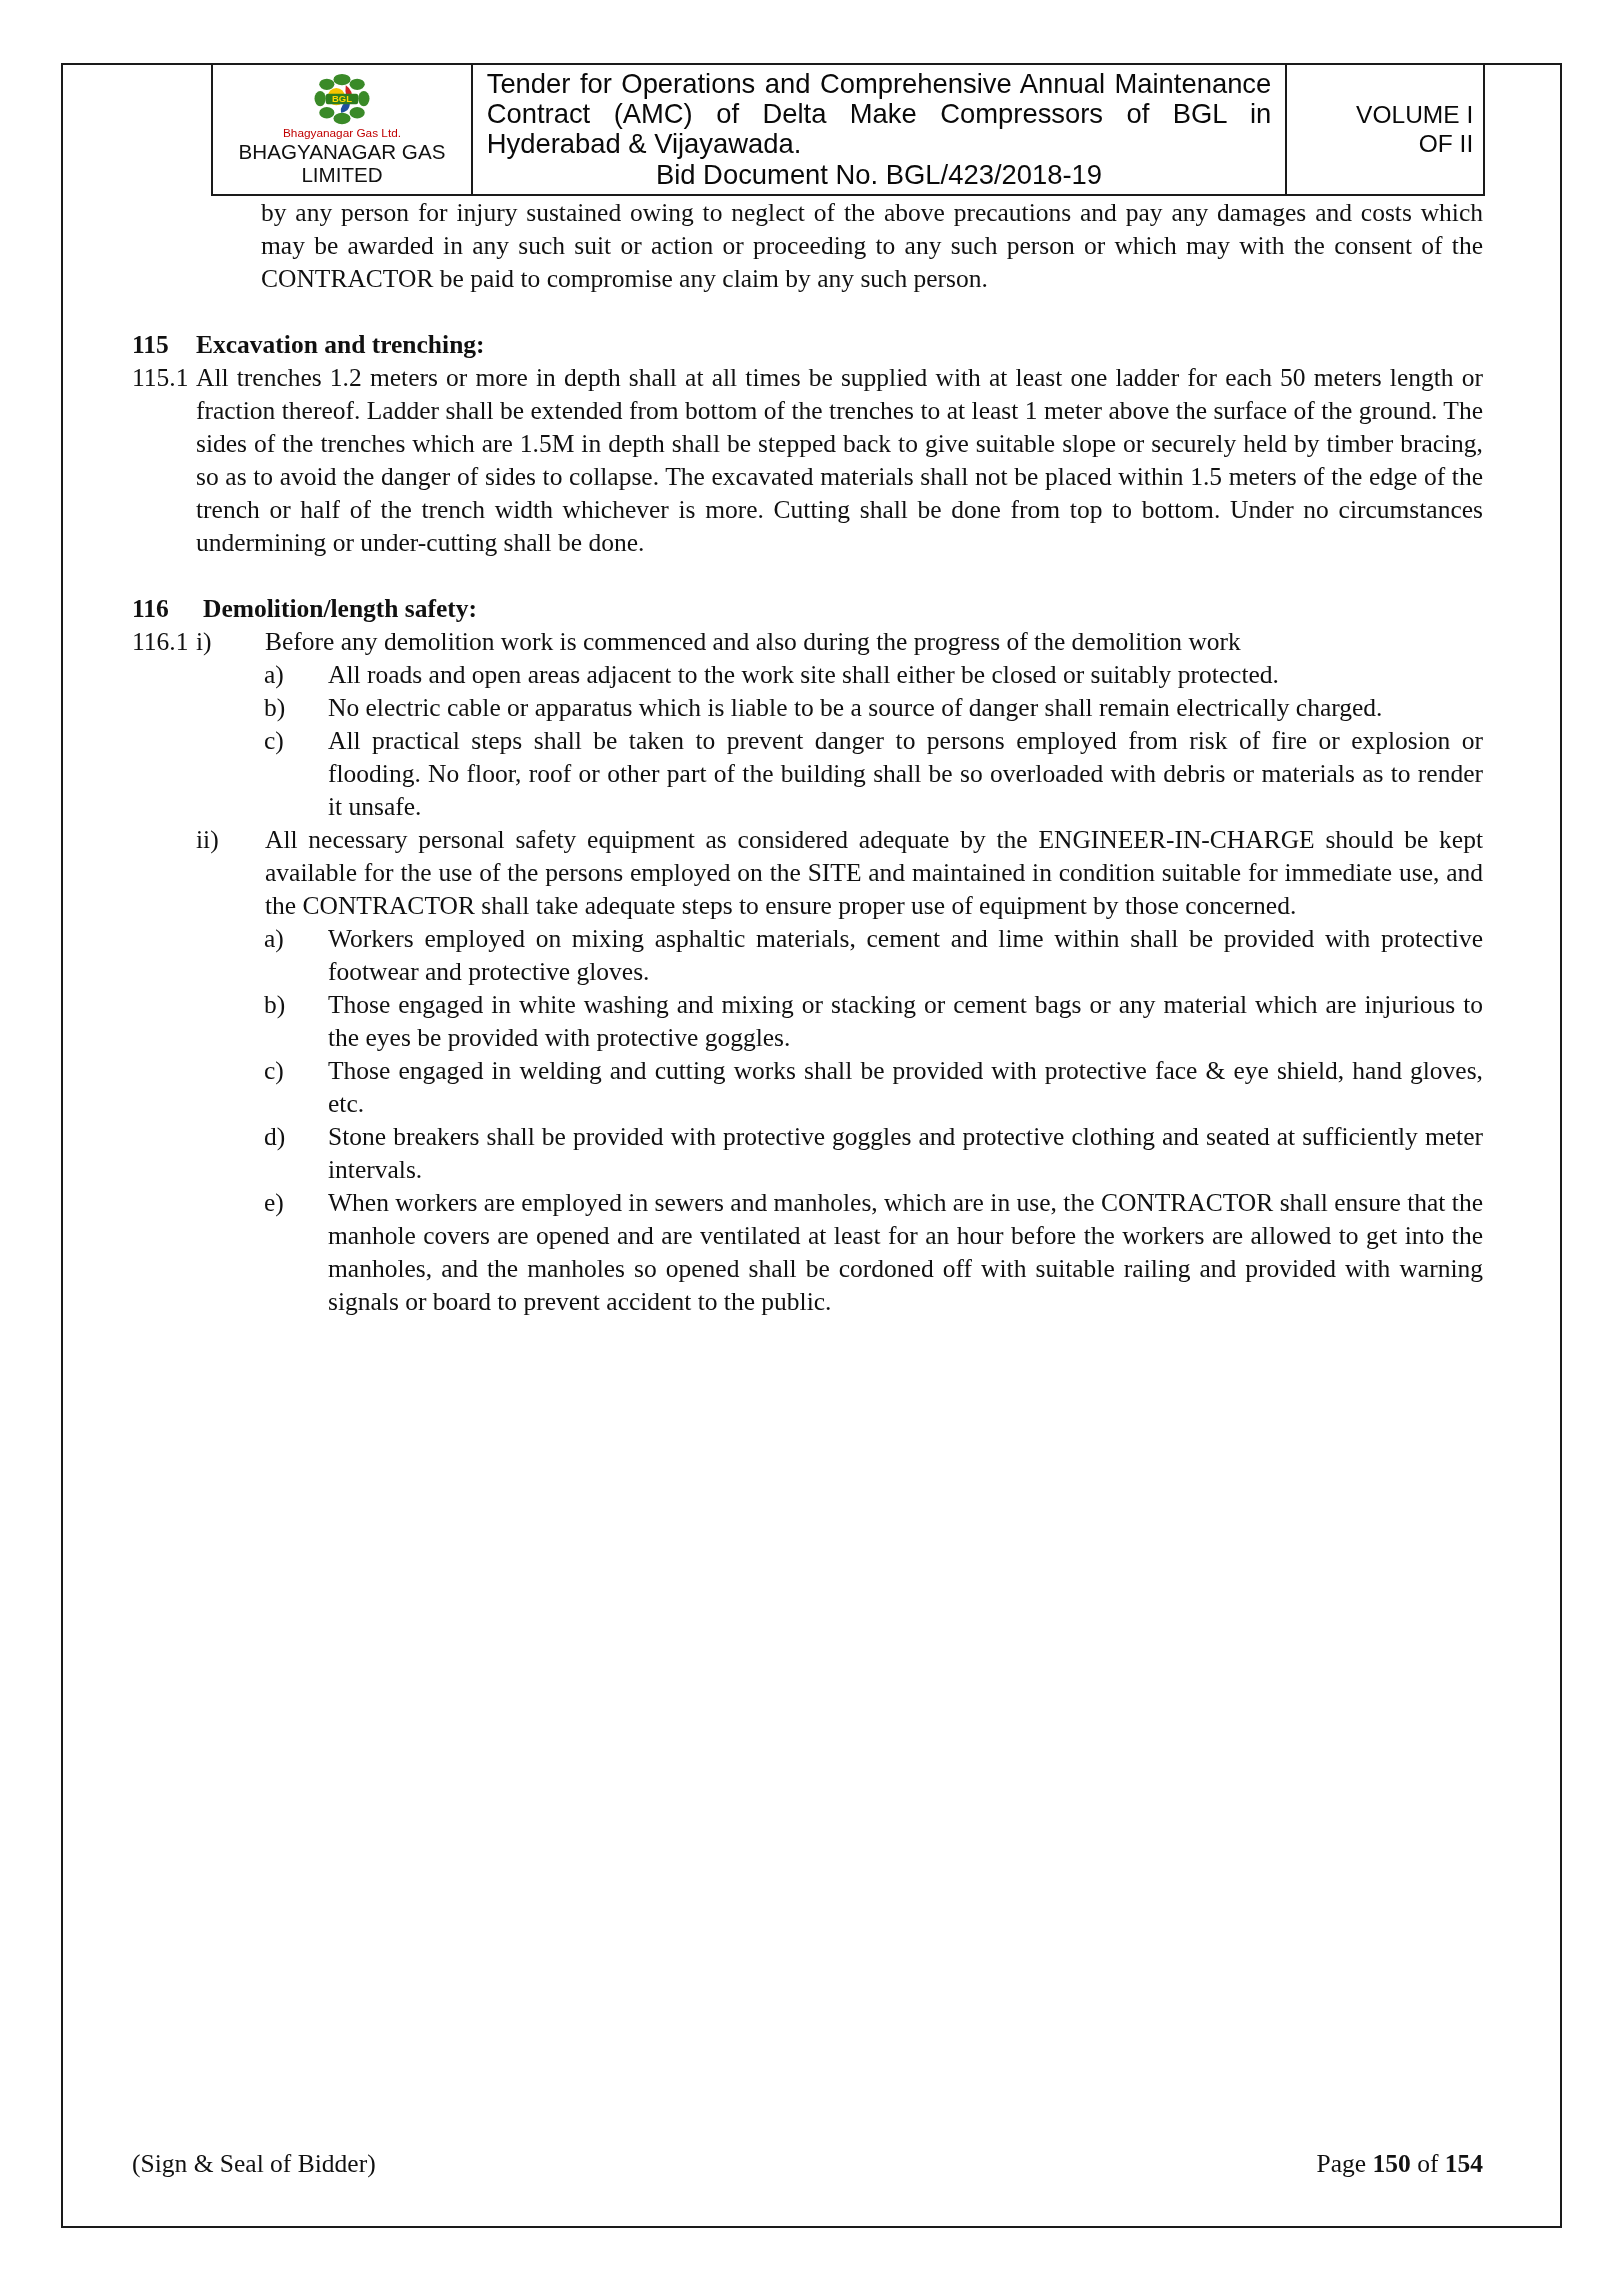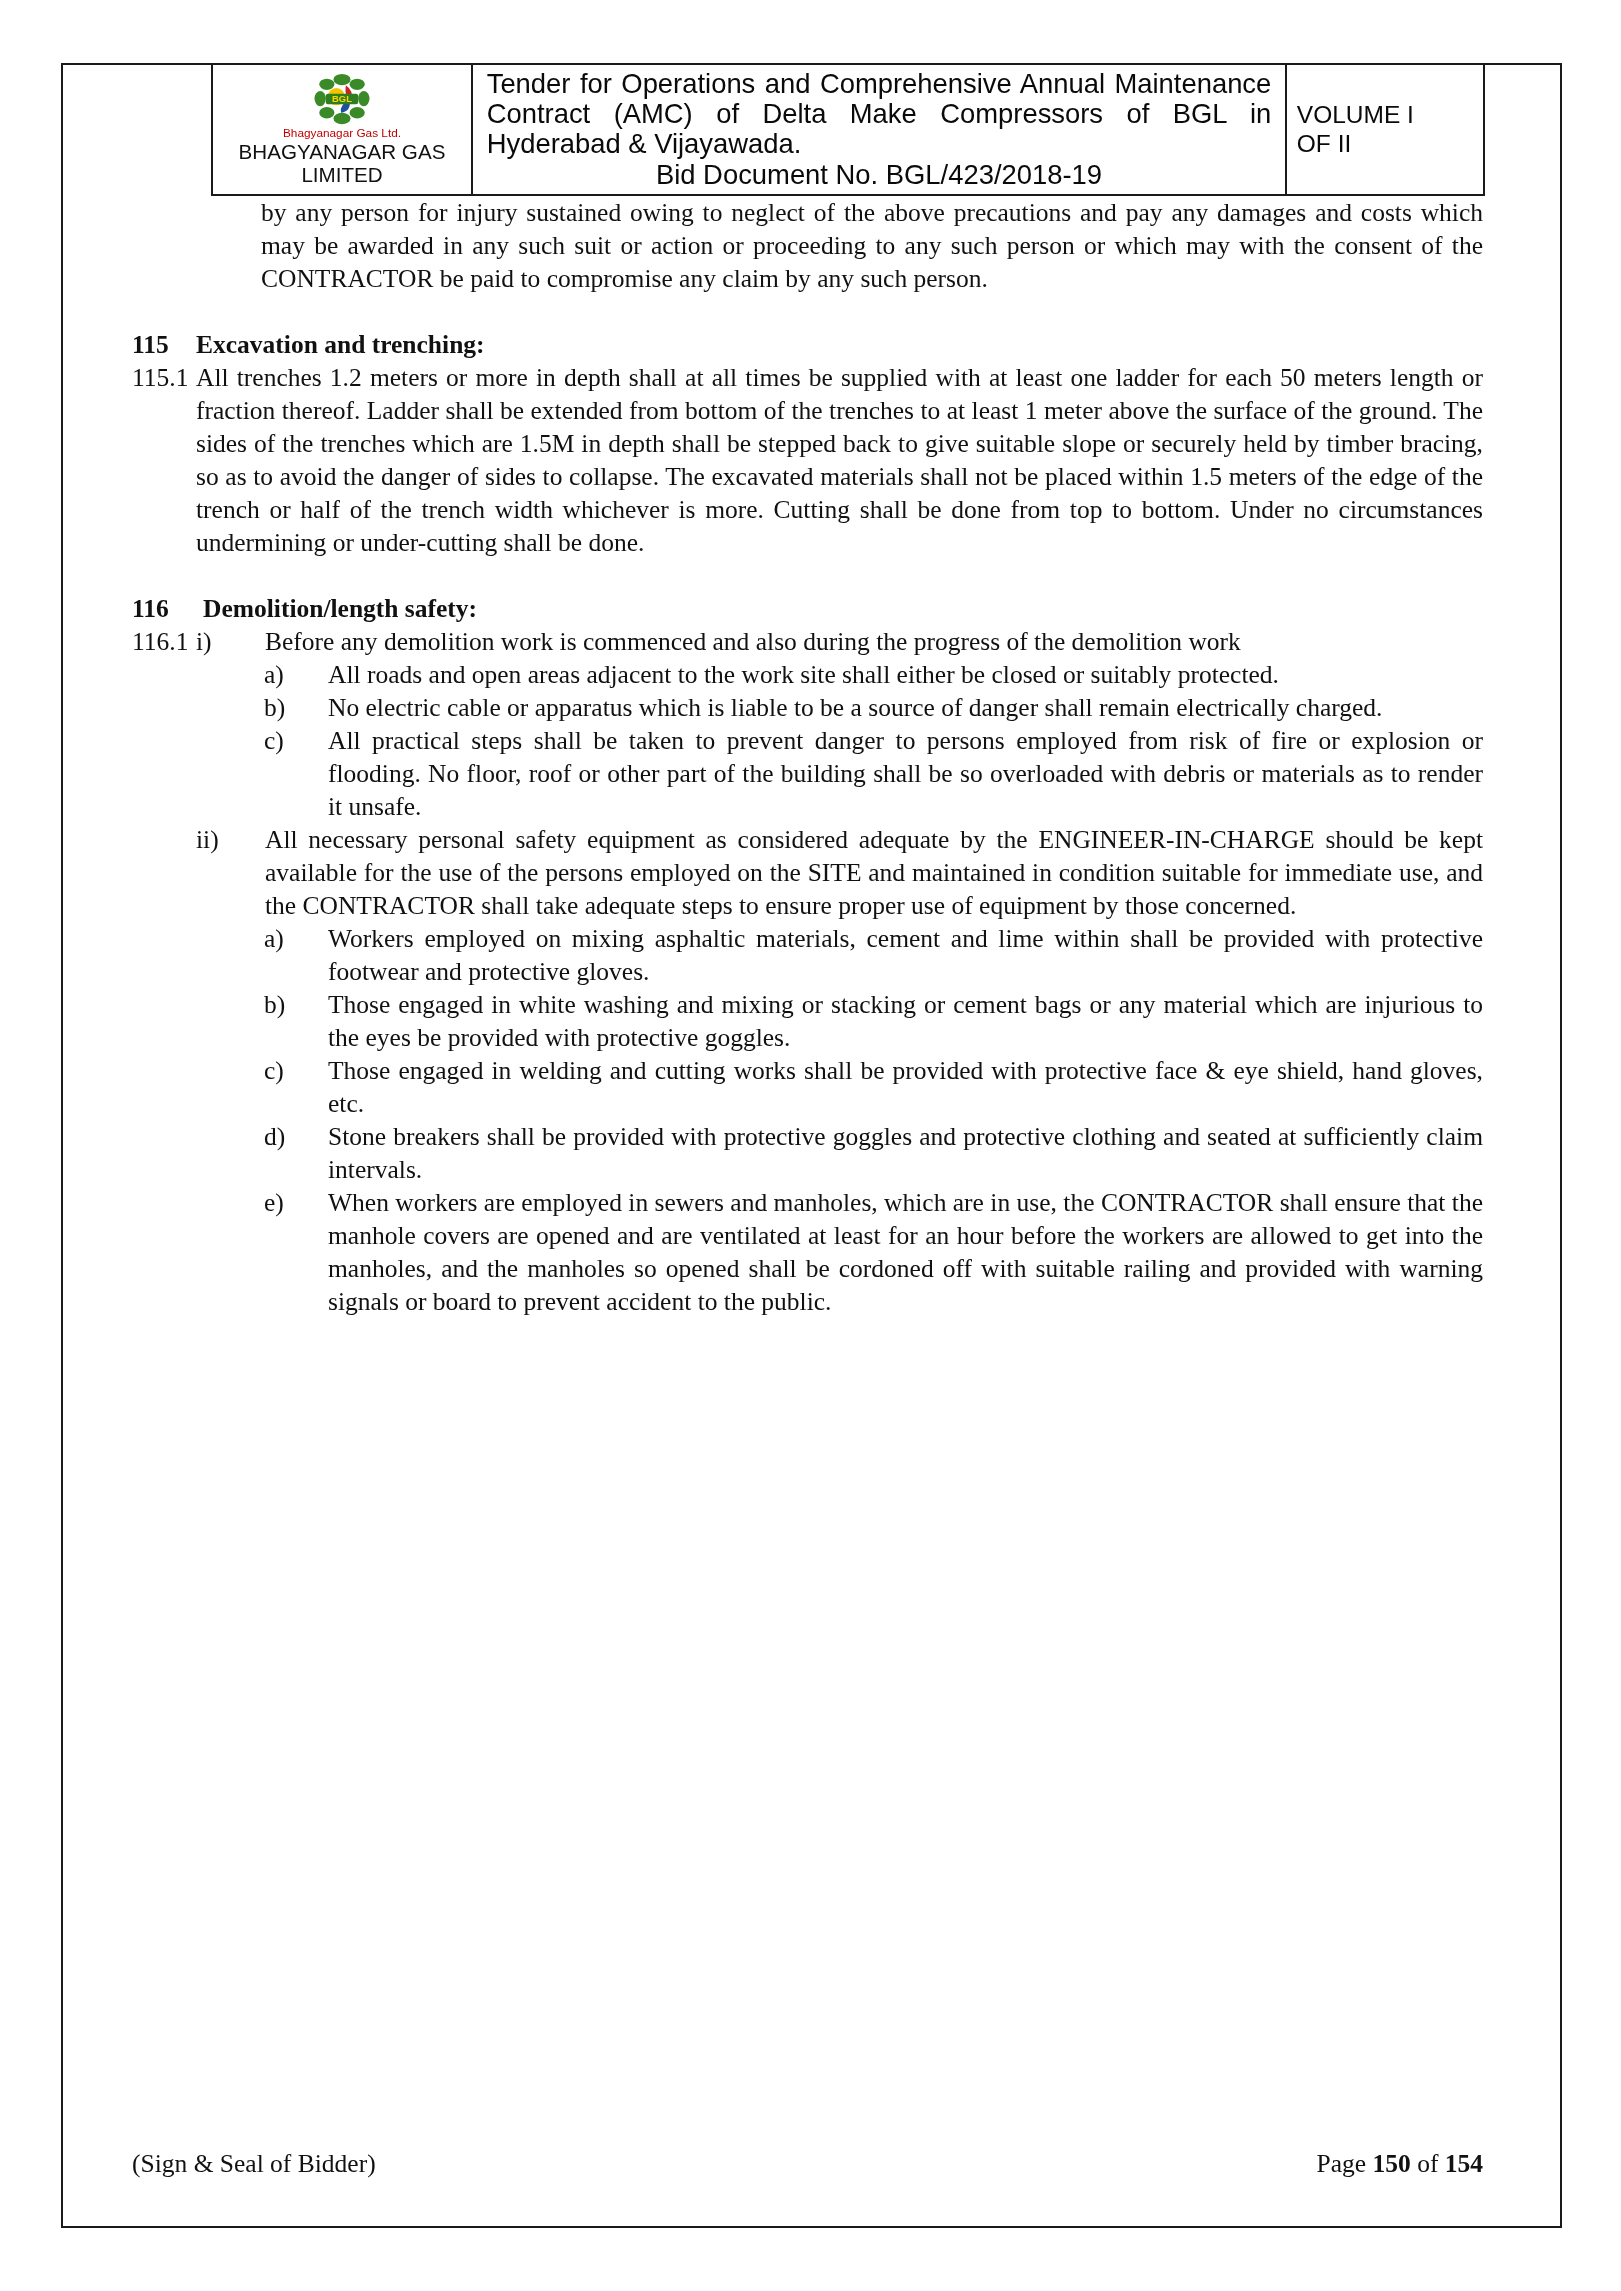"VOLUME I" td.volume-cell { text-align: left -> right }
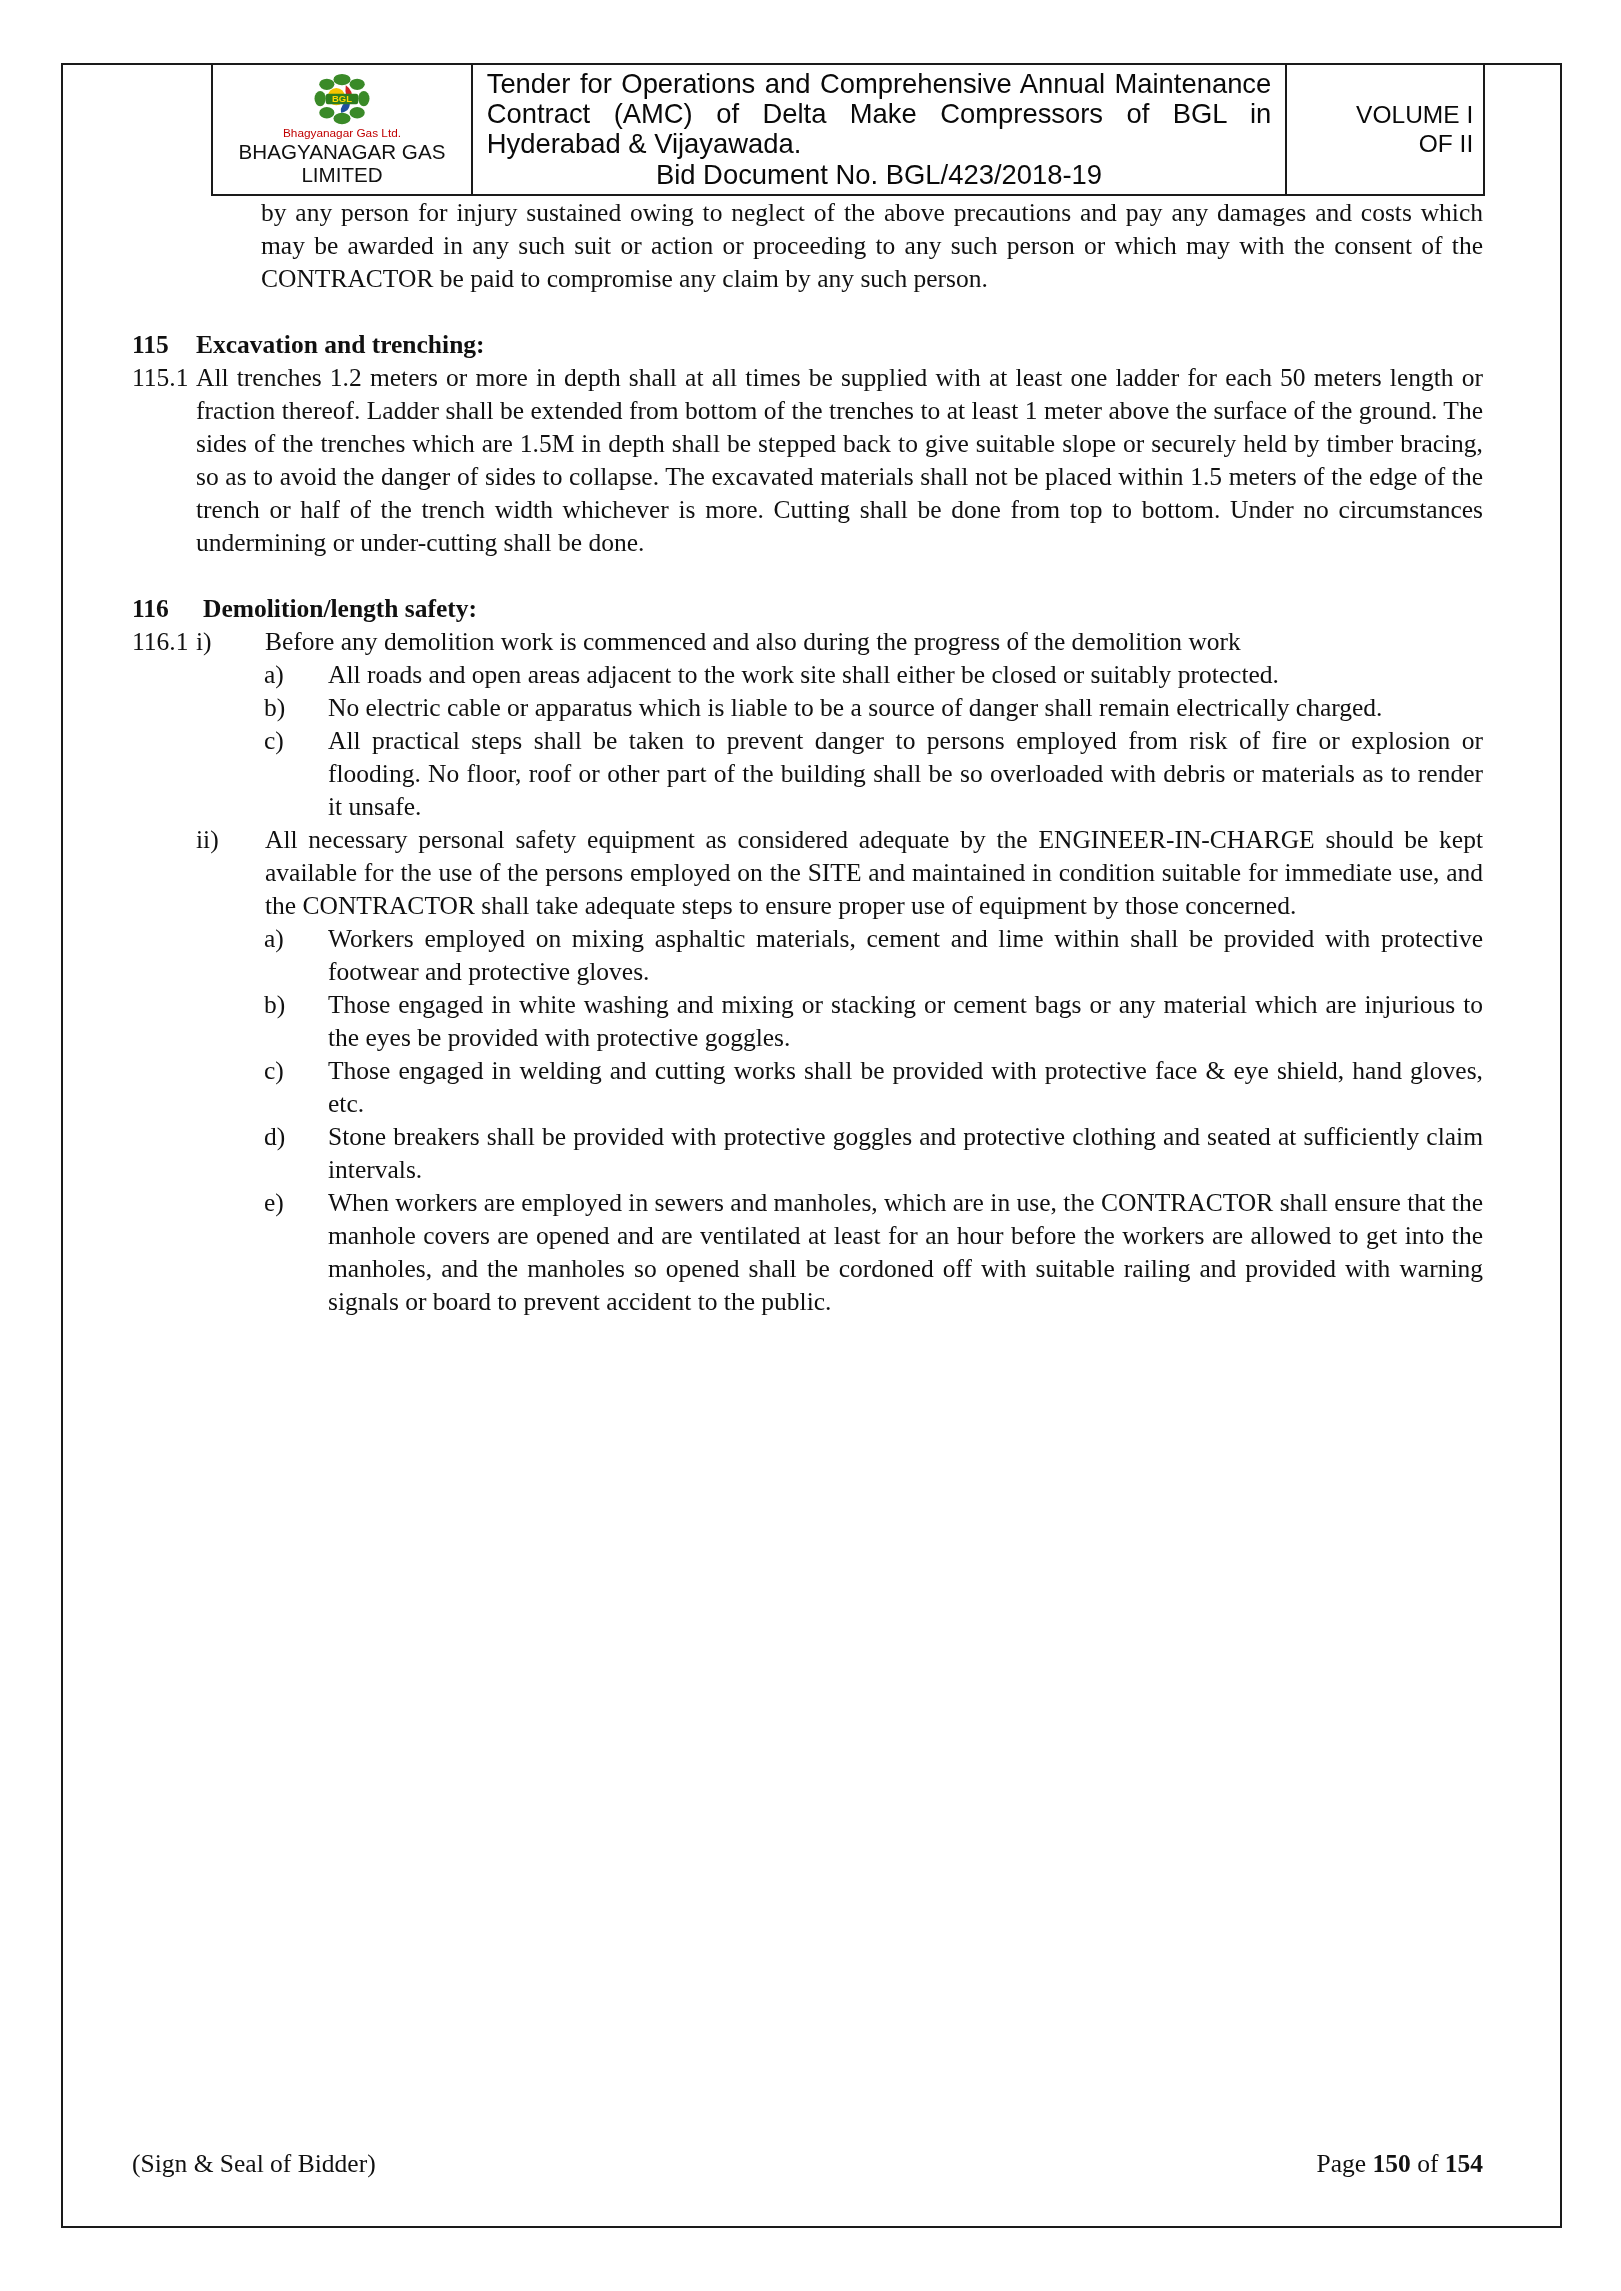"Stone breakers shall be provided" p.li-text { text: claim -> meter }
